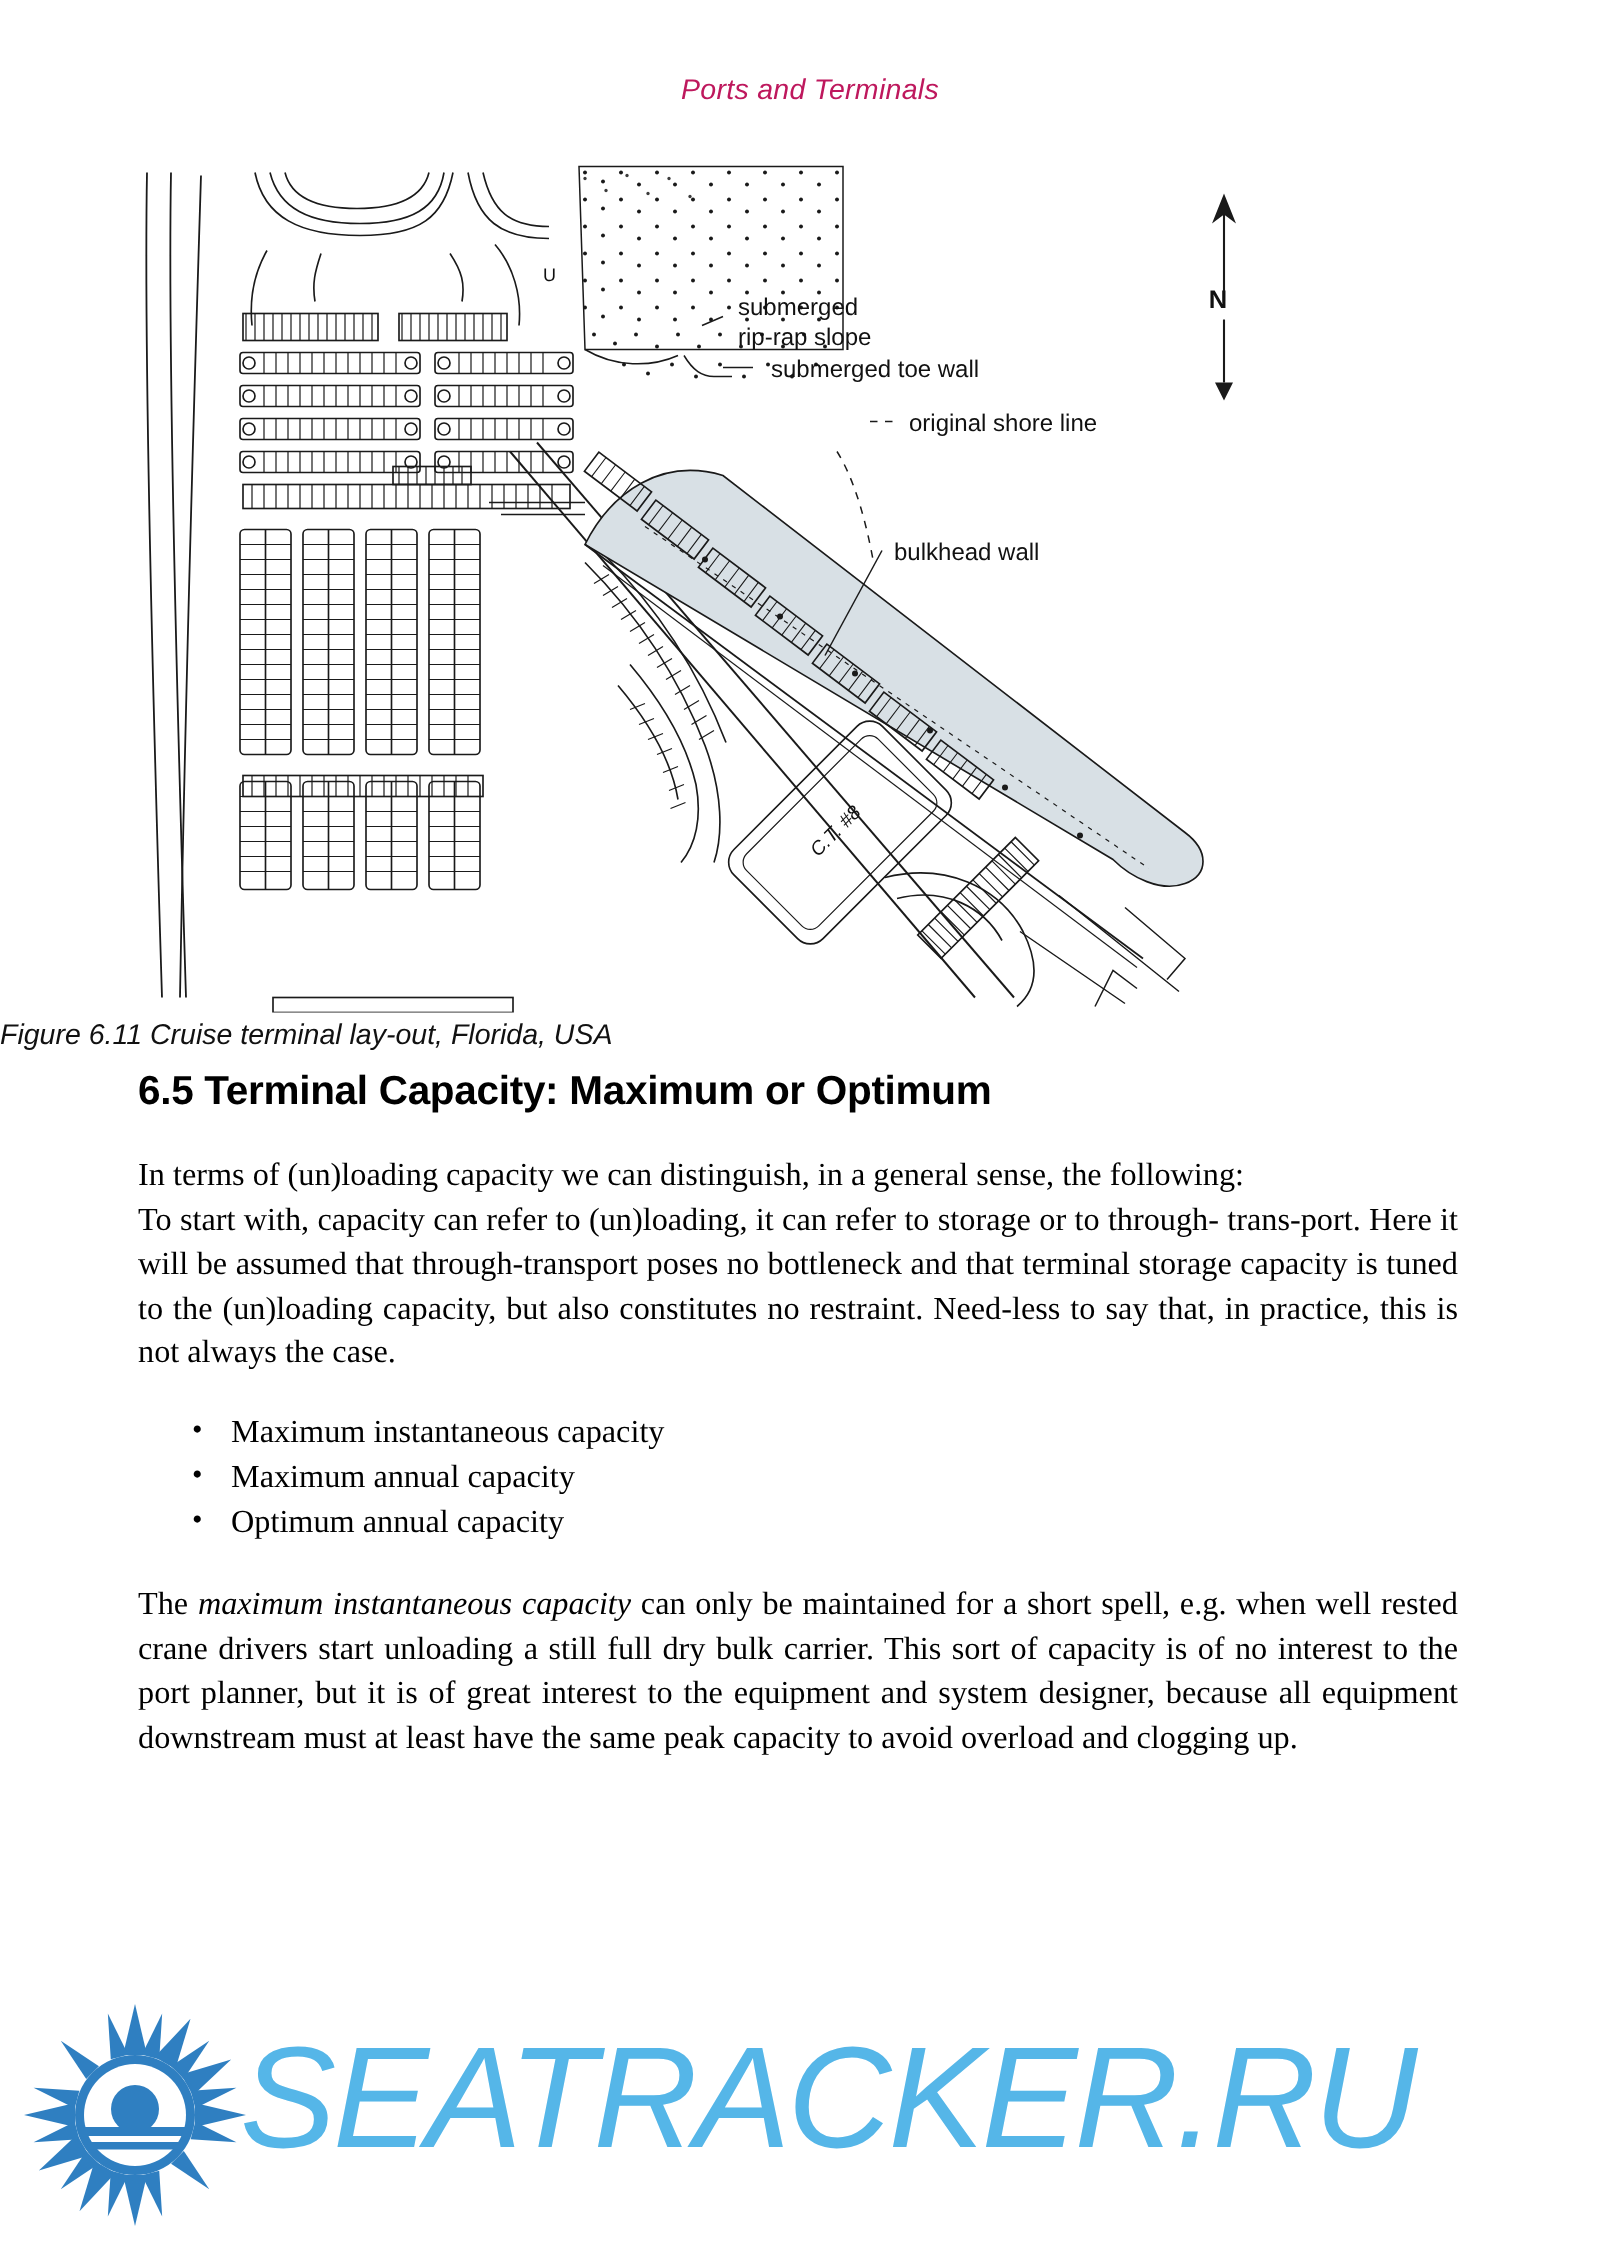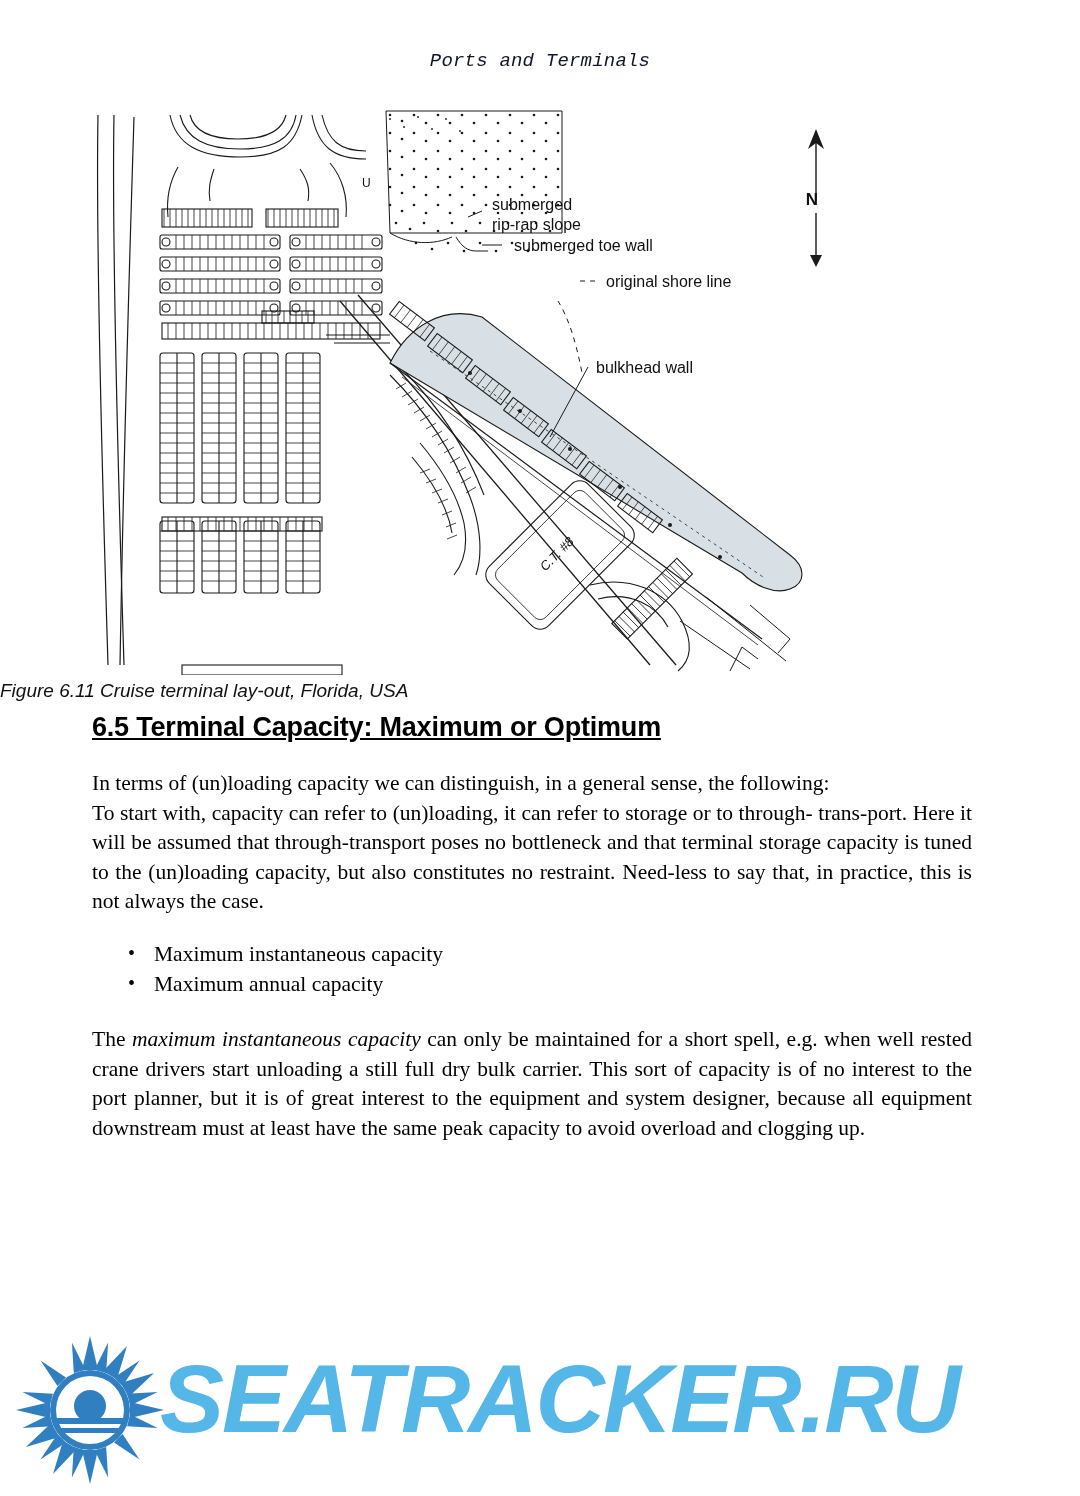"Ports and Terminals" .running-head { color: #0f172a -> #be185d; font-family: Liberation Mono, monospace -> Liberation Sans, sans-serif }
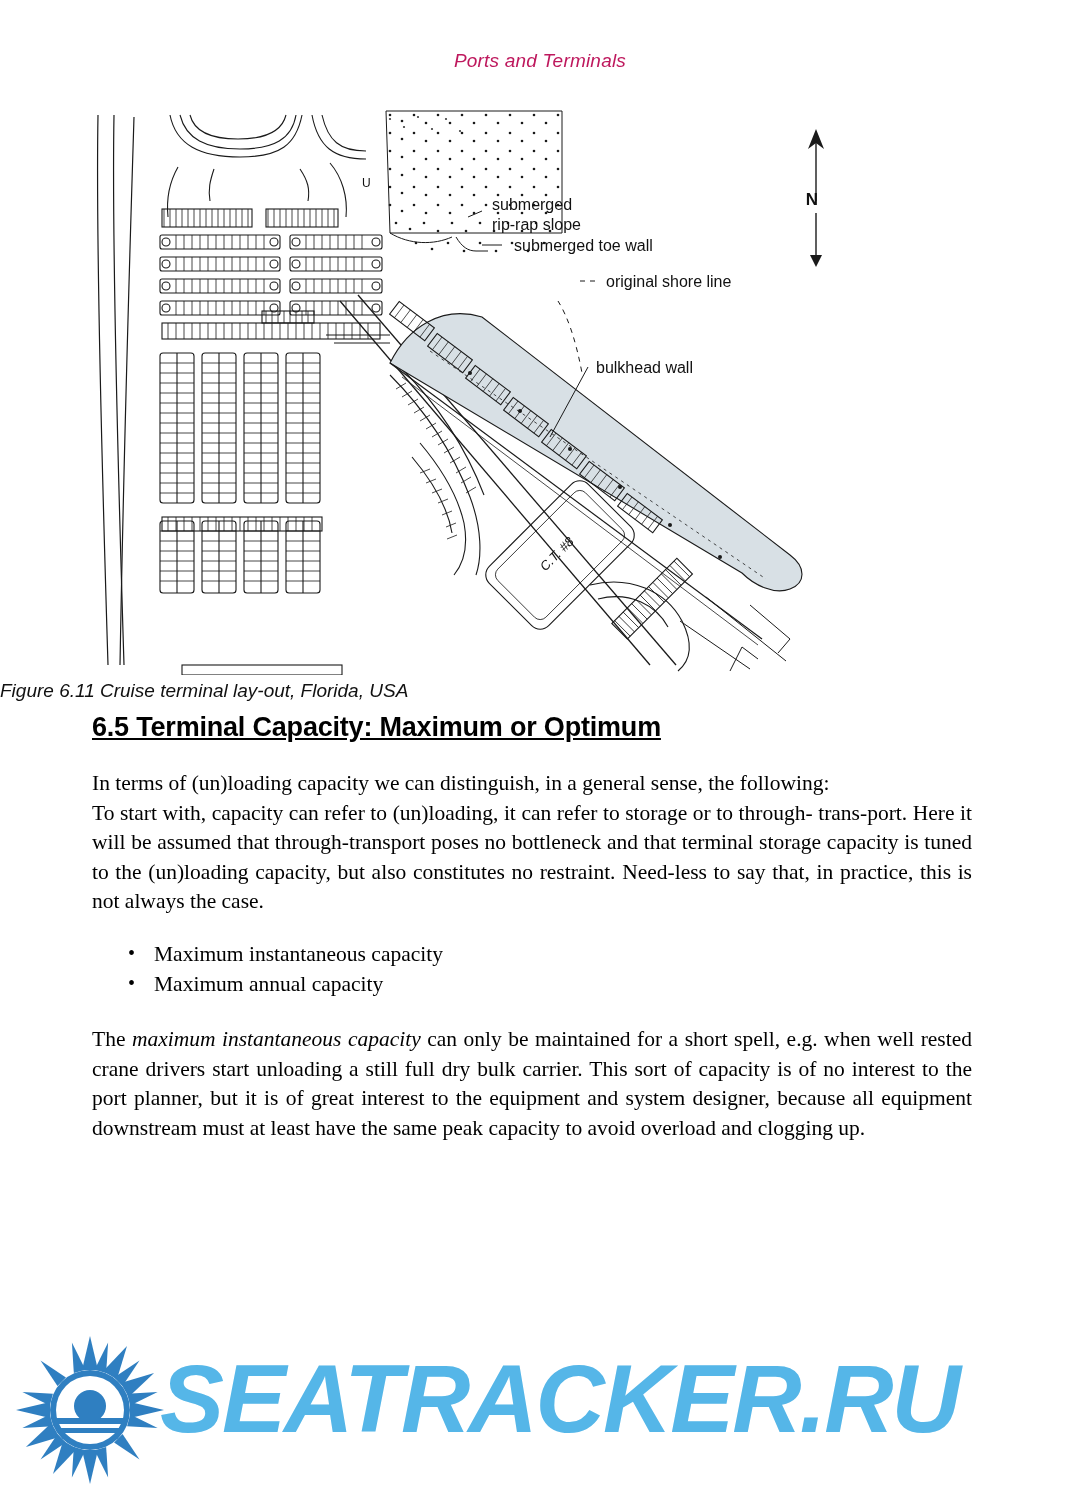"6.5 Terminal Capacity: Maximum or" h2.section-title { text-decoration: underline -> none }
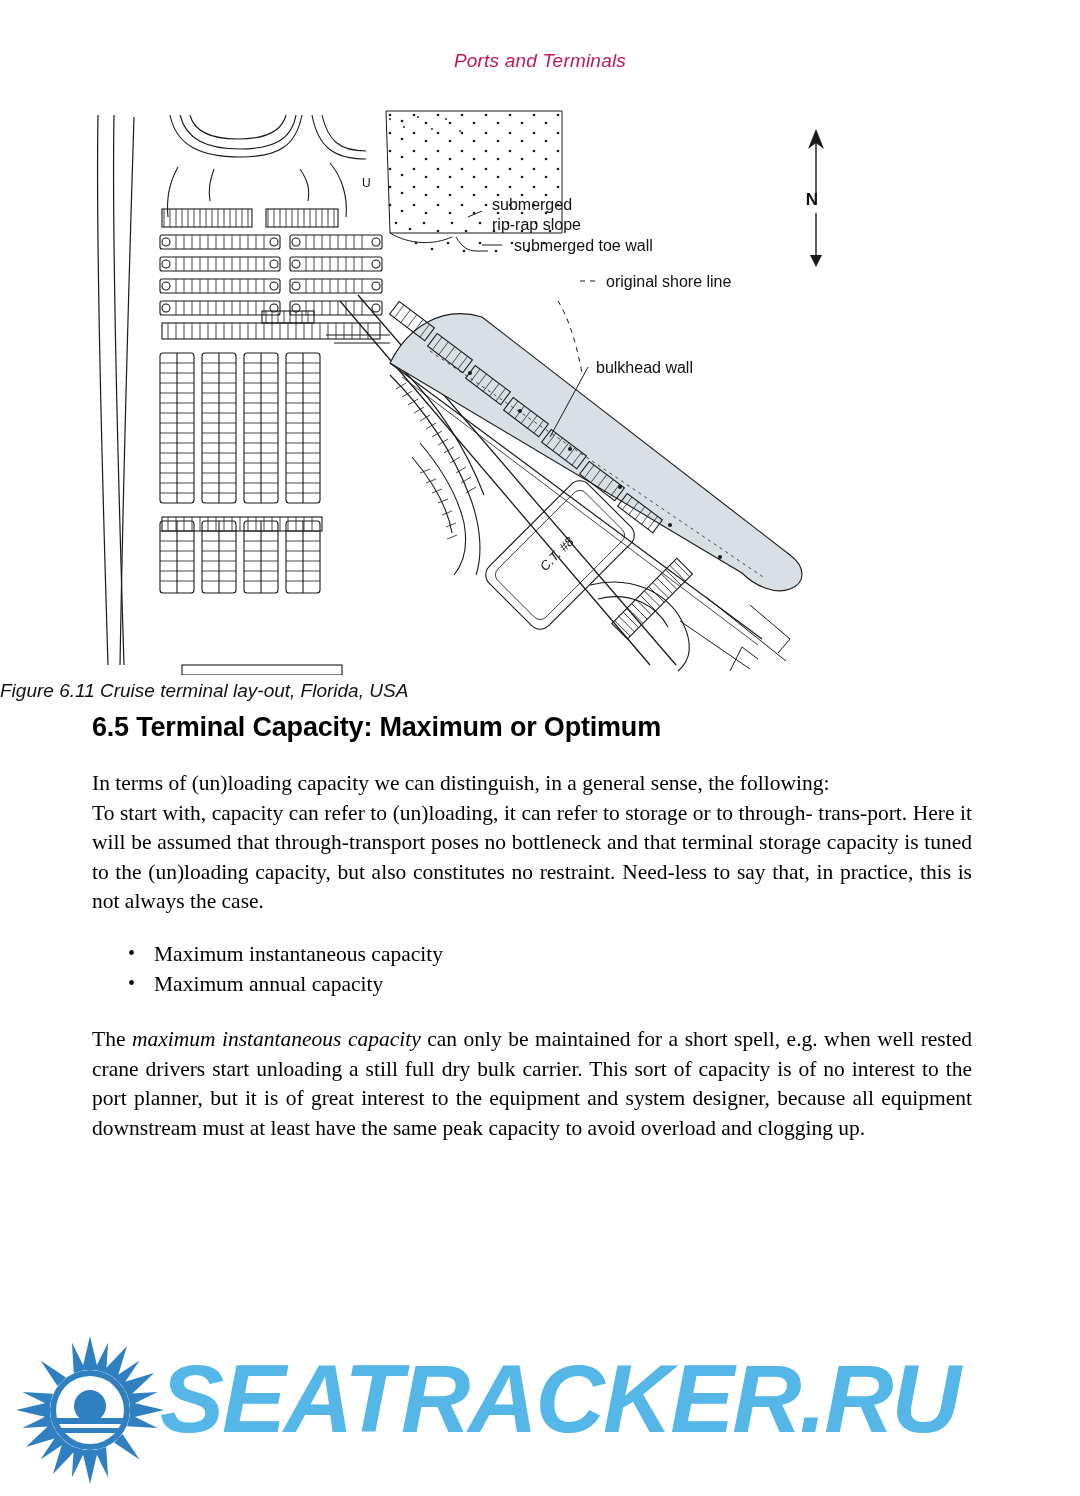"Optimum annual capacity" li { html: none -> <li>Optimum annual capacity</li> }
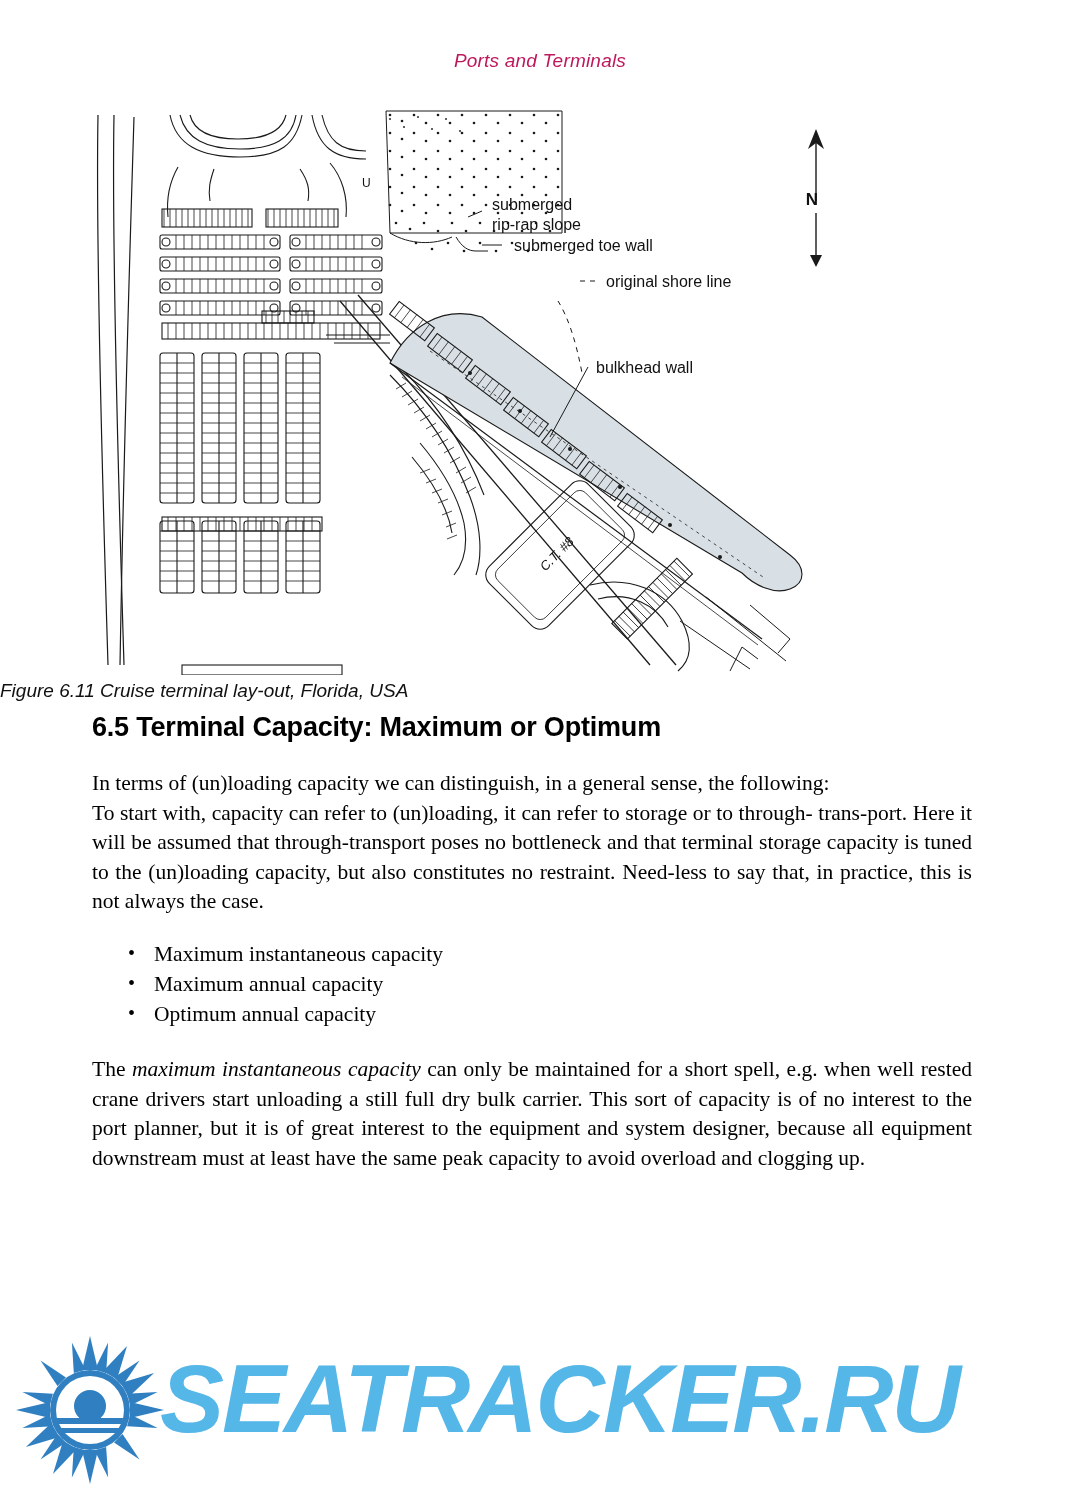"SEATRACKER.RU" .wm-text { font-weight: bold -> normal }
